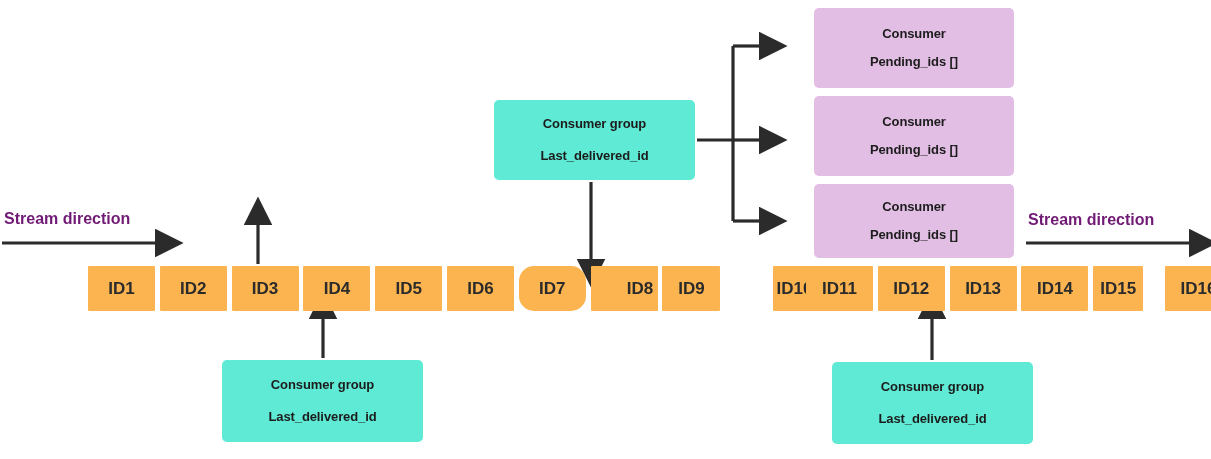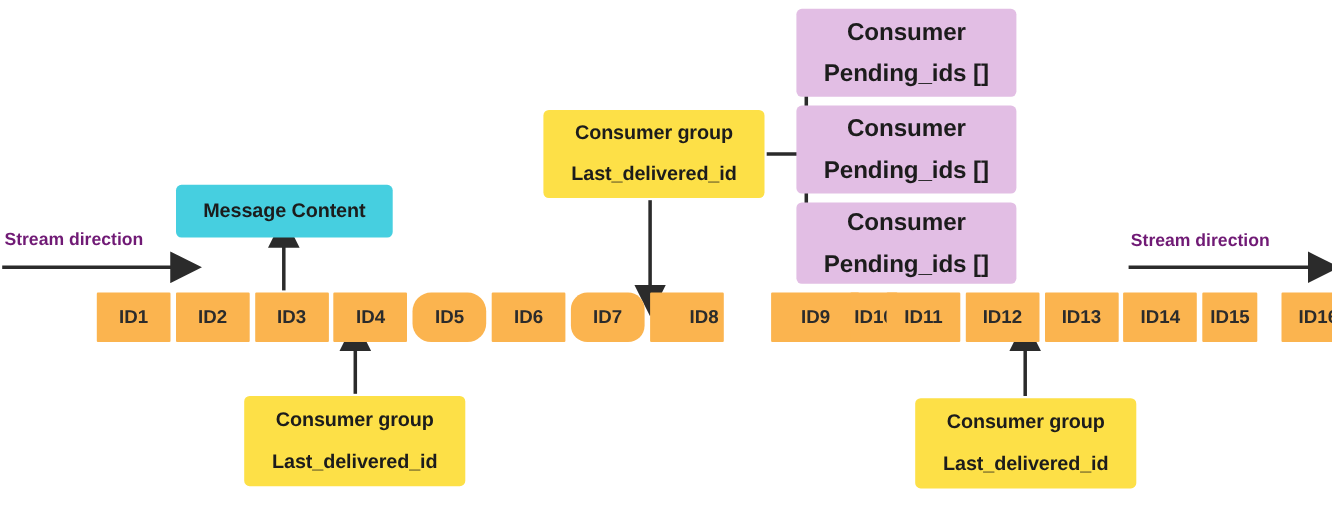"Consumer" .consumer { font-size: 22px -> 13px; left: 724px -> 814px }
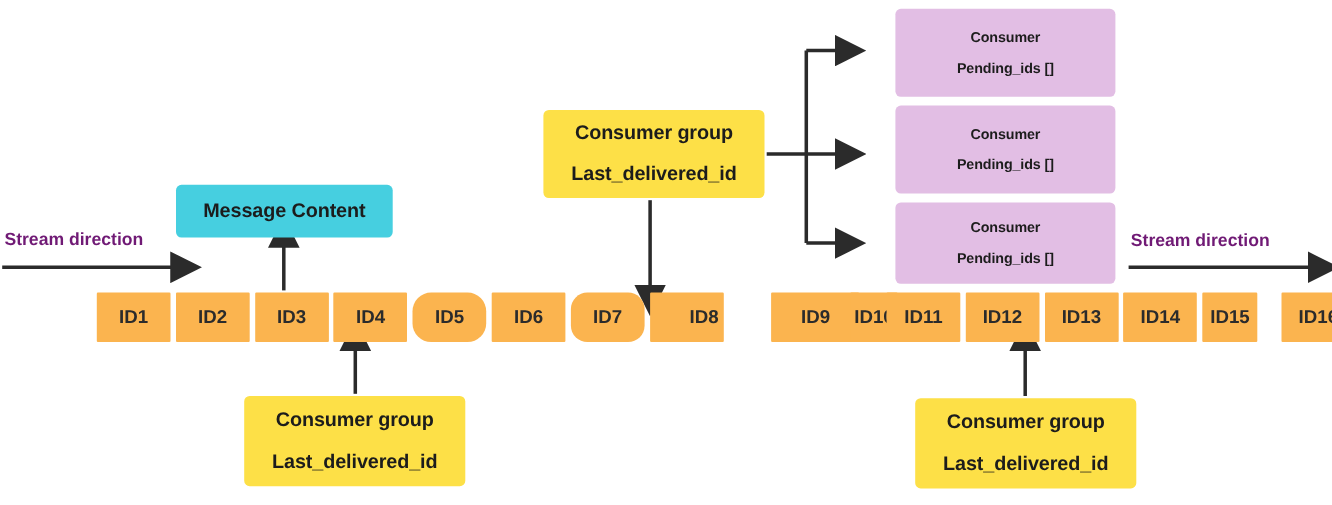"Consumer group" .cgroup { background: #fde047 -> #5eead4; font-size: 18px -> 13px }
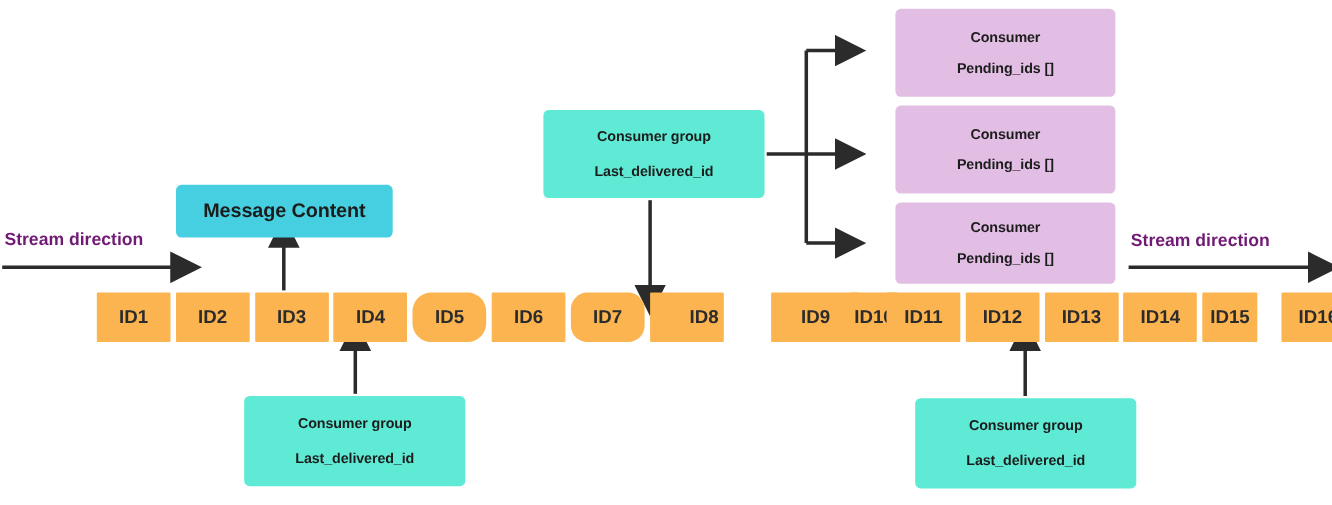"Message Content" div.node { html: <div> <span>Message Content</span> </div> -> none }
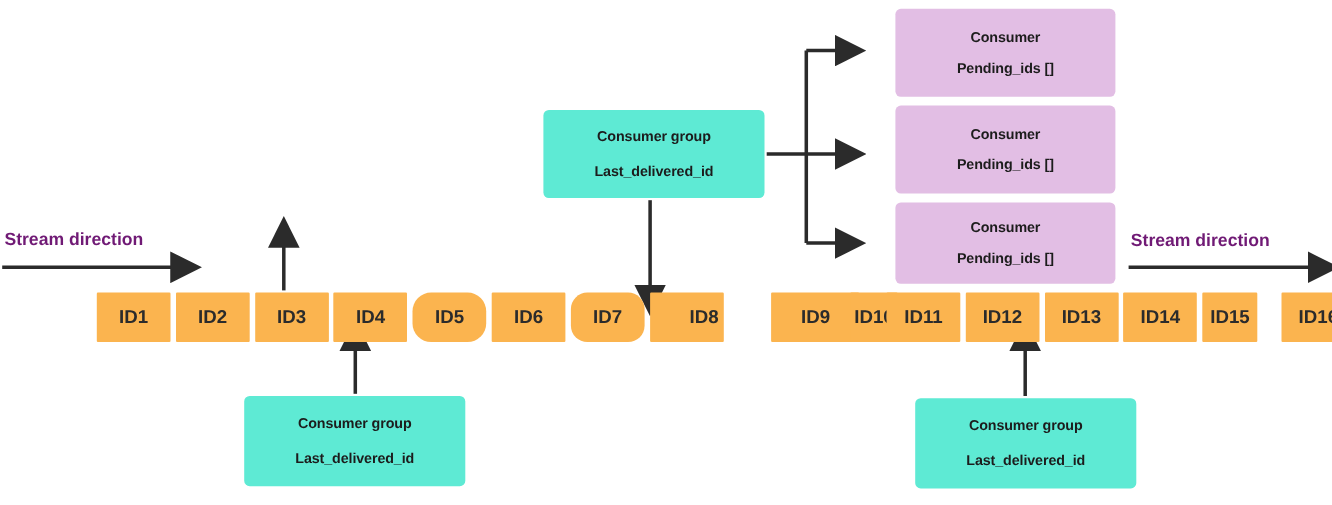"ID5" div.id-cell { border-radius: 17px -> none }
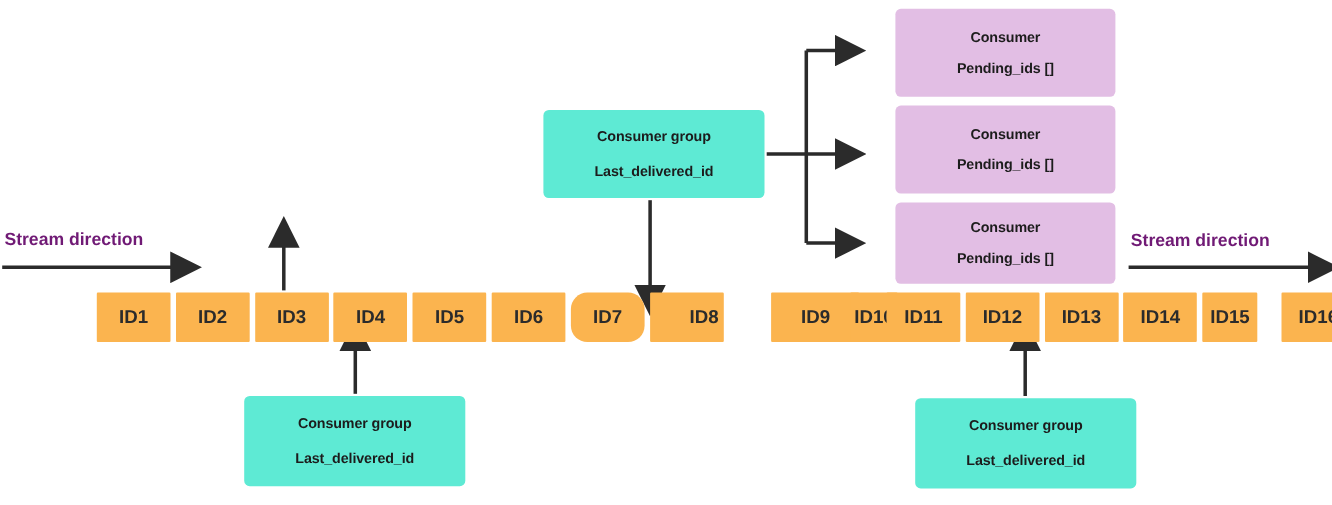"ID9" div.id-cell { margin-left: 39px -> none; width: 80px -> 58px }
